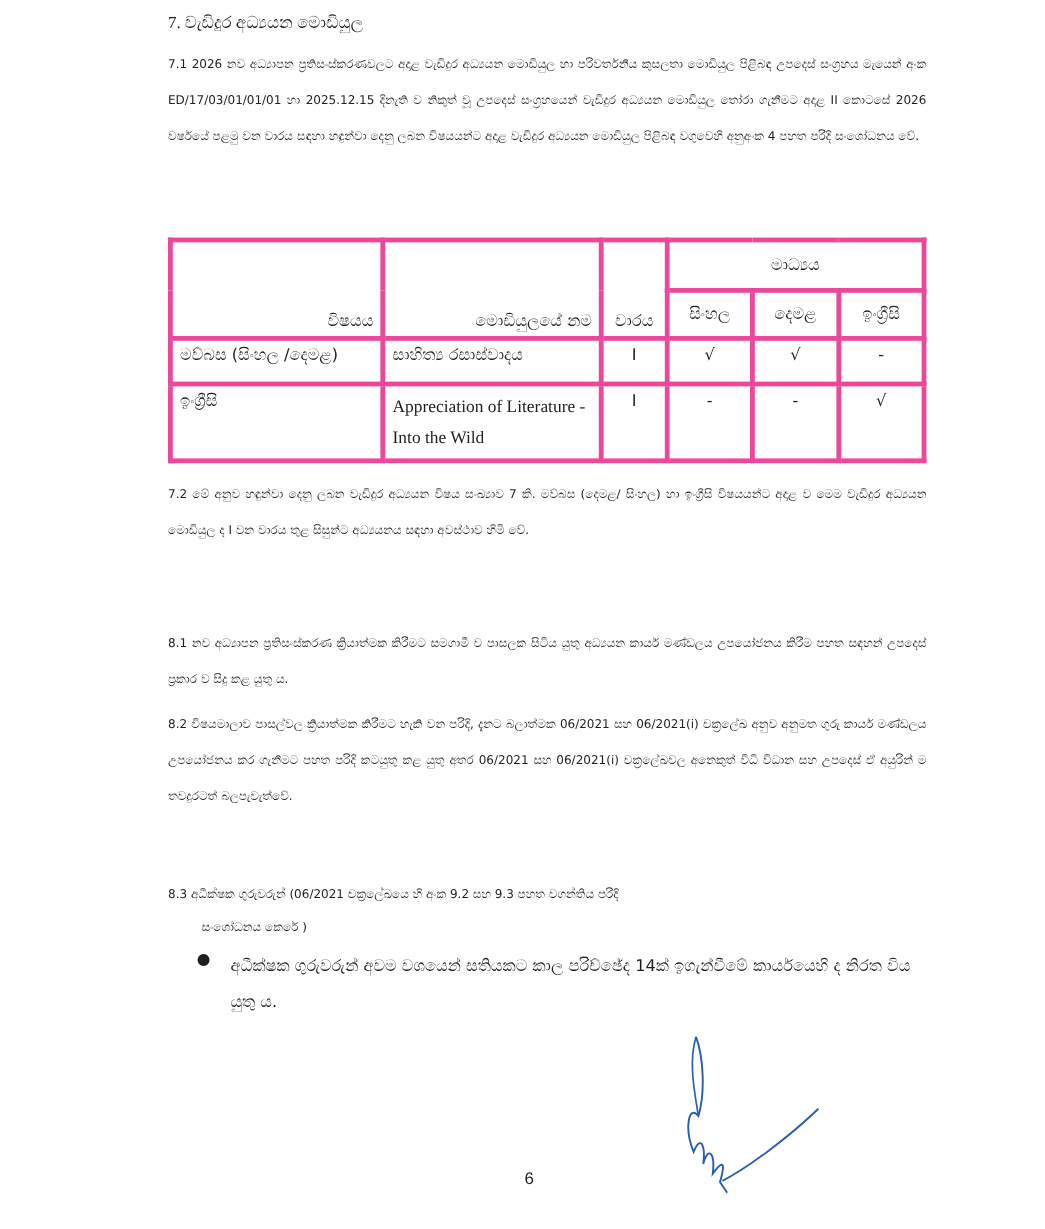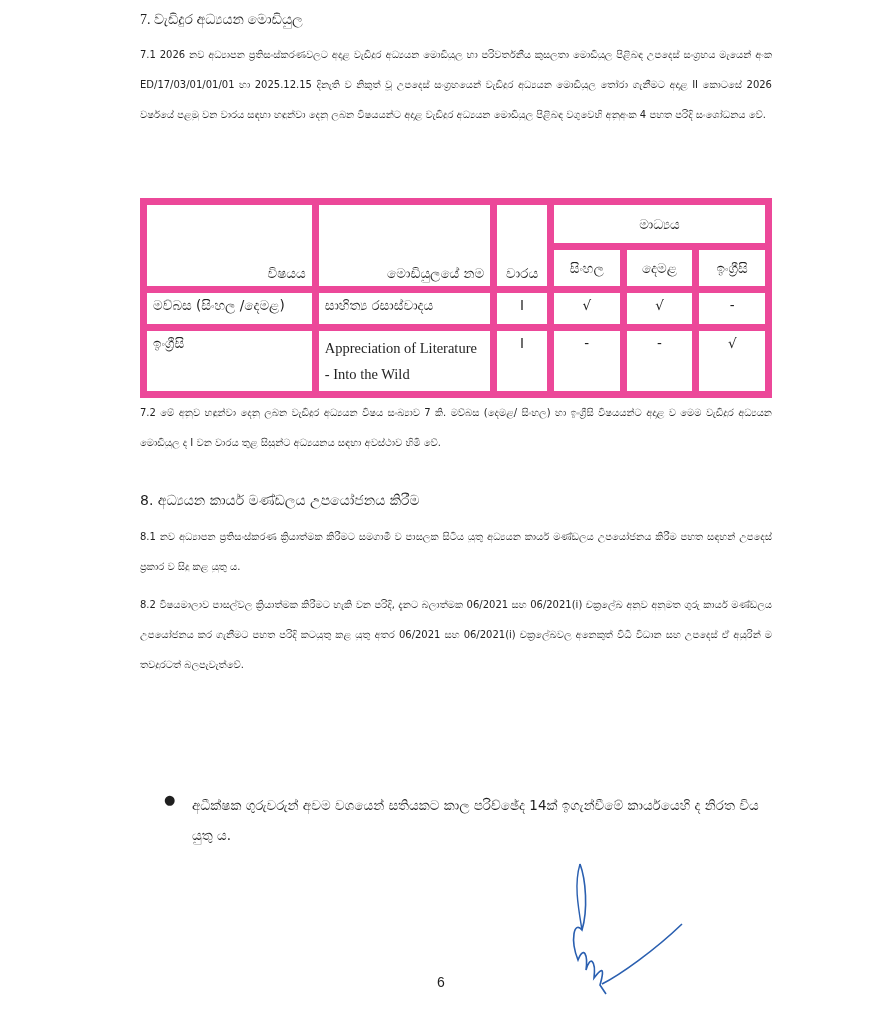"මාධ්‍යය" table.mod td, table.mod th { border: 7px solid #ec4899 -> 4px solid #ec4899 }
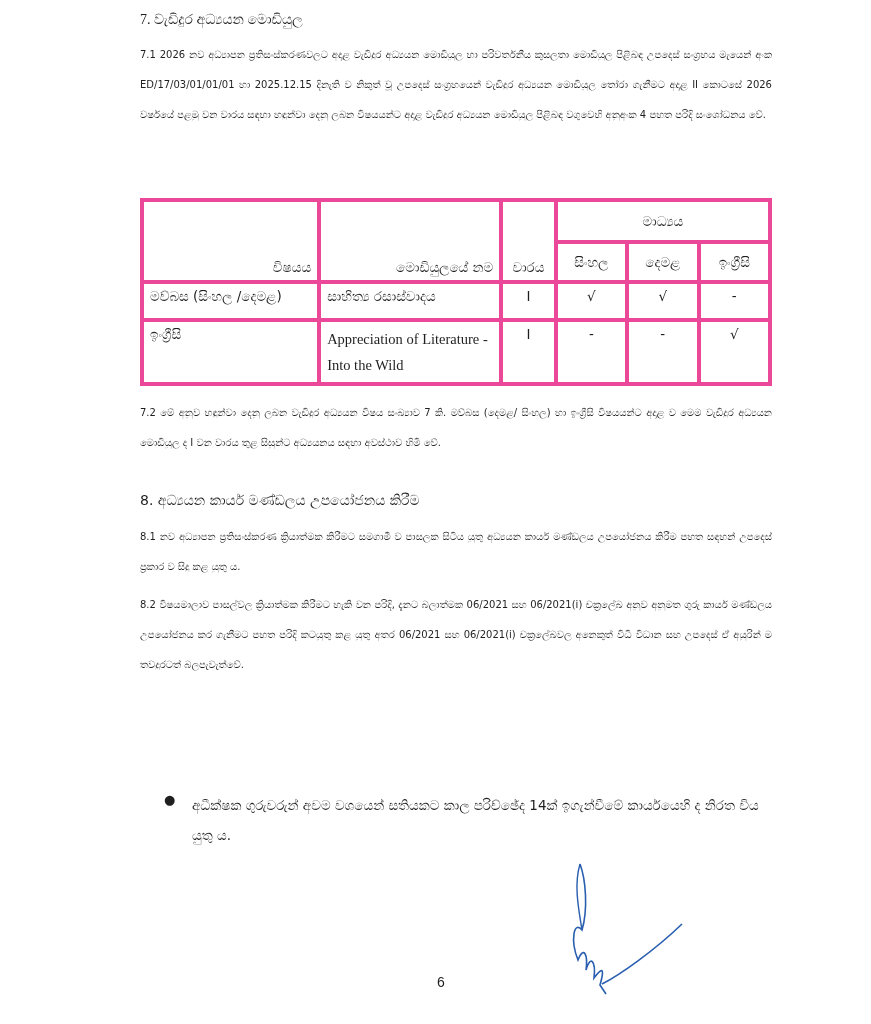"8. අධ්‍යයන කාර්ය මණ්ඩලය උපයෝජනය" div.h { html: <div>8. අධ්‍යයන කාර්ය මණ්ඩලය උපයෝජනය කිරීම</div> -> none }
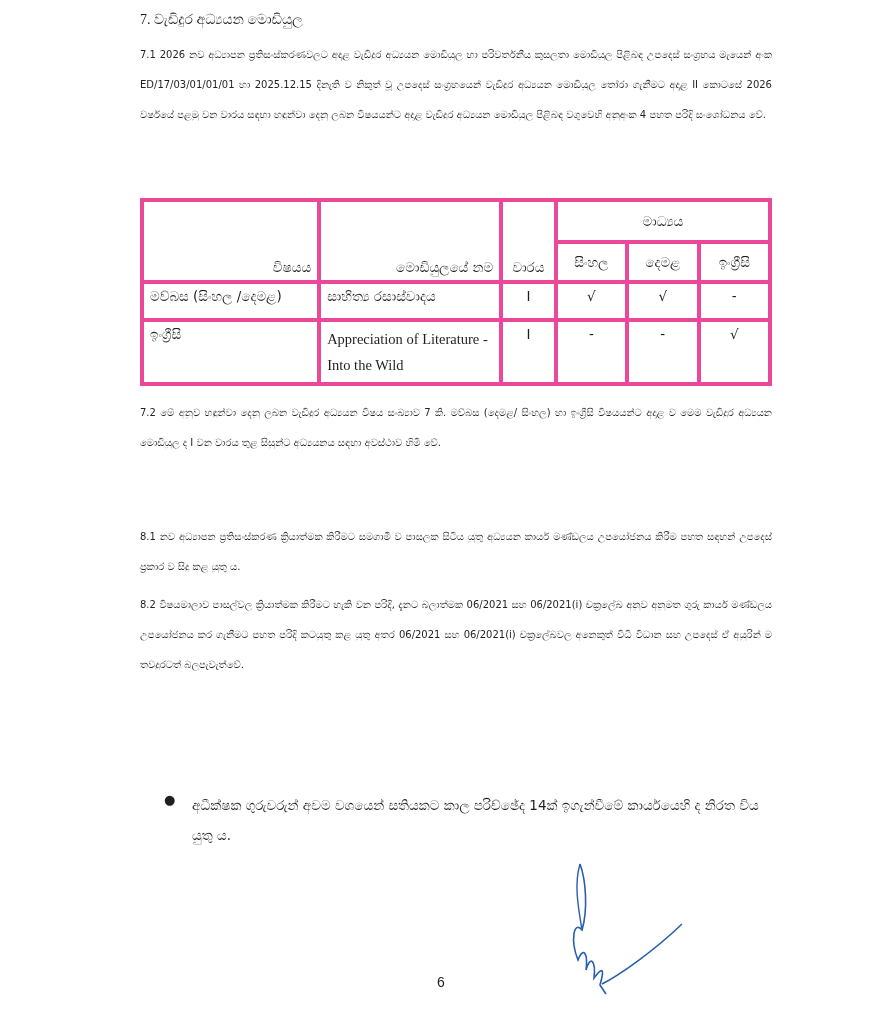"8.3 අධීක්ෂක ගුරුවරුන් (06/2021" div.para { html: none -> <div> <div>8.3 අධීක්ෂක ගුරුවරුන් (06/2021 චක්‍රලේඛයෙ හි අංක 9.2 සහ 9.3 පහත වගන්තිය පරිදි</div> <div>සංශෝධනය කෙරේ )</div> </div> }
